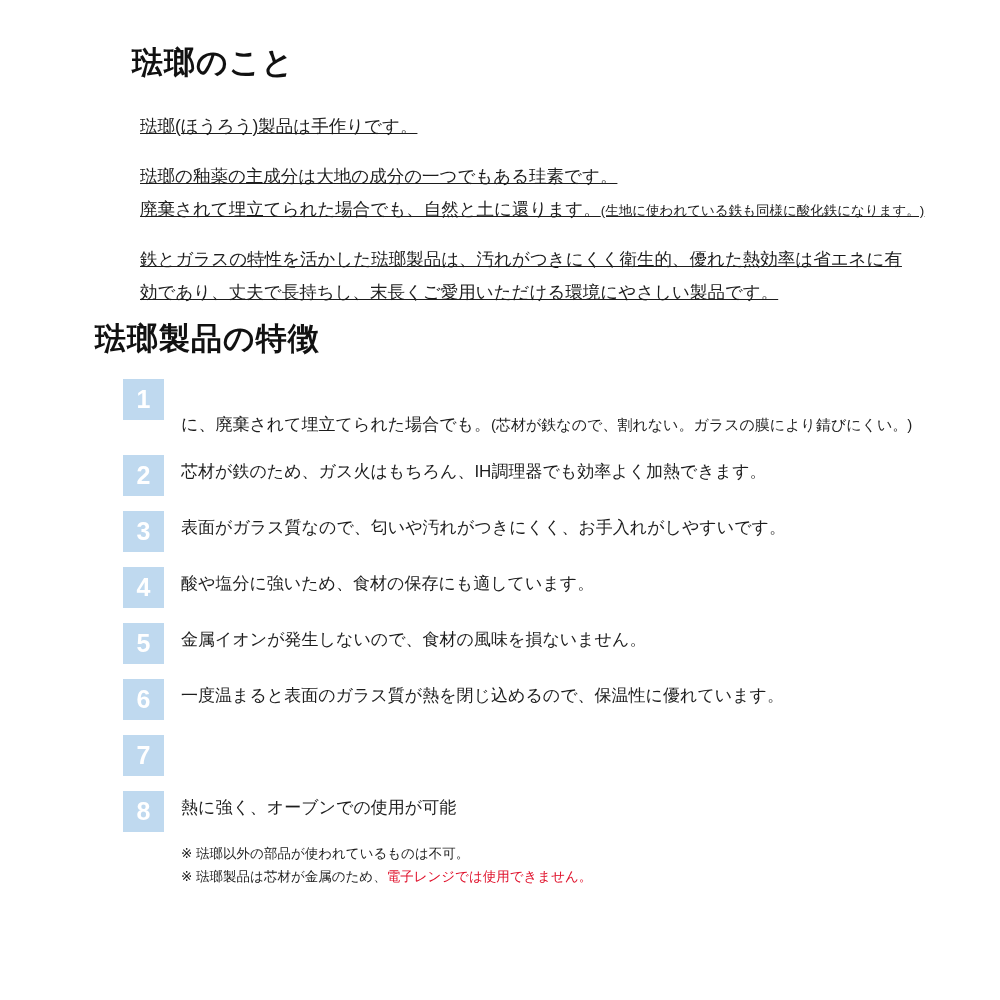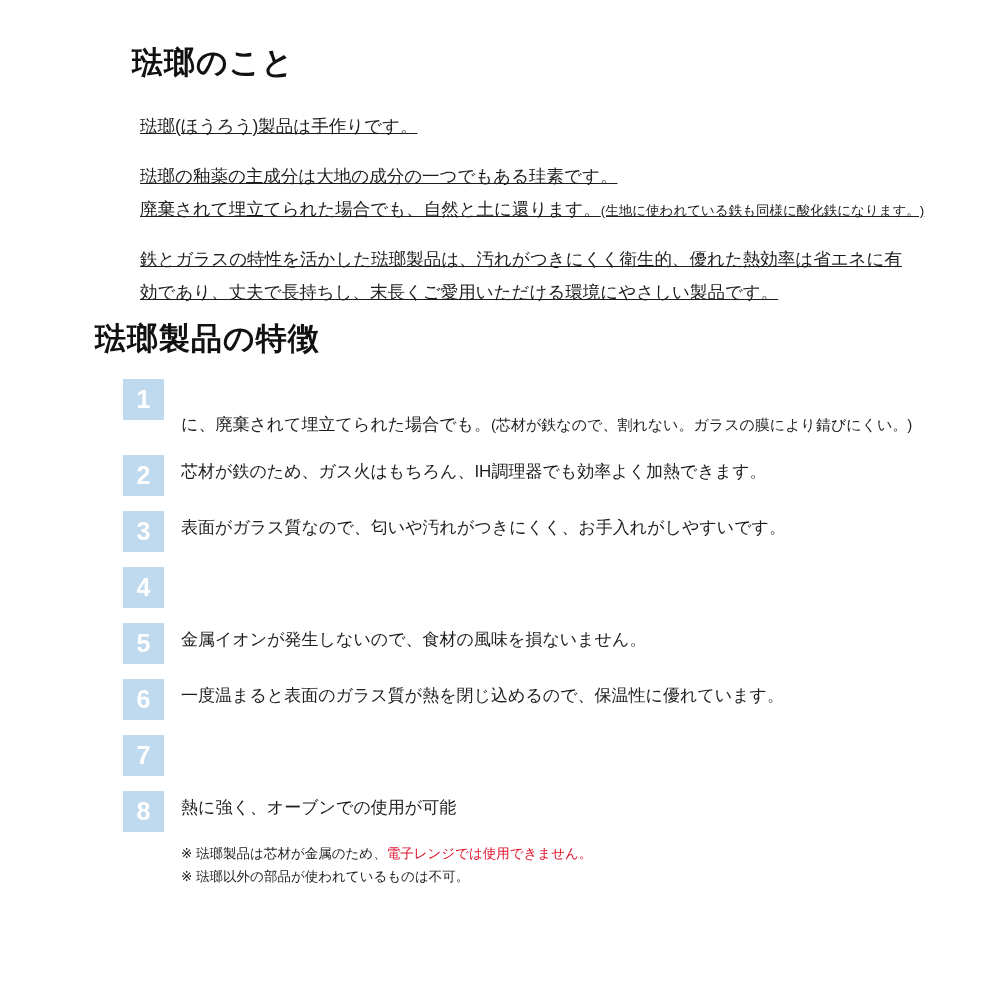"酸や塩分に強いため、食材の保存にも適しています。" div.feature-text { html: none -> <div> <span>酸や塩分に強いため、食材の保存にも適しています。</span> </div> }
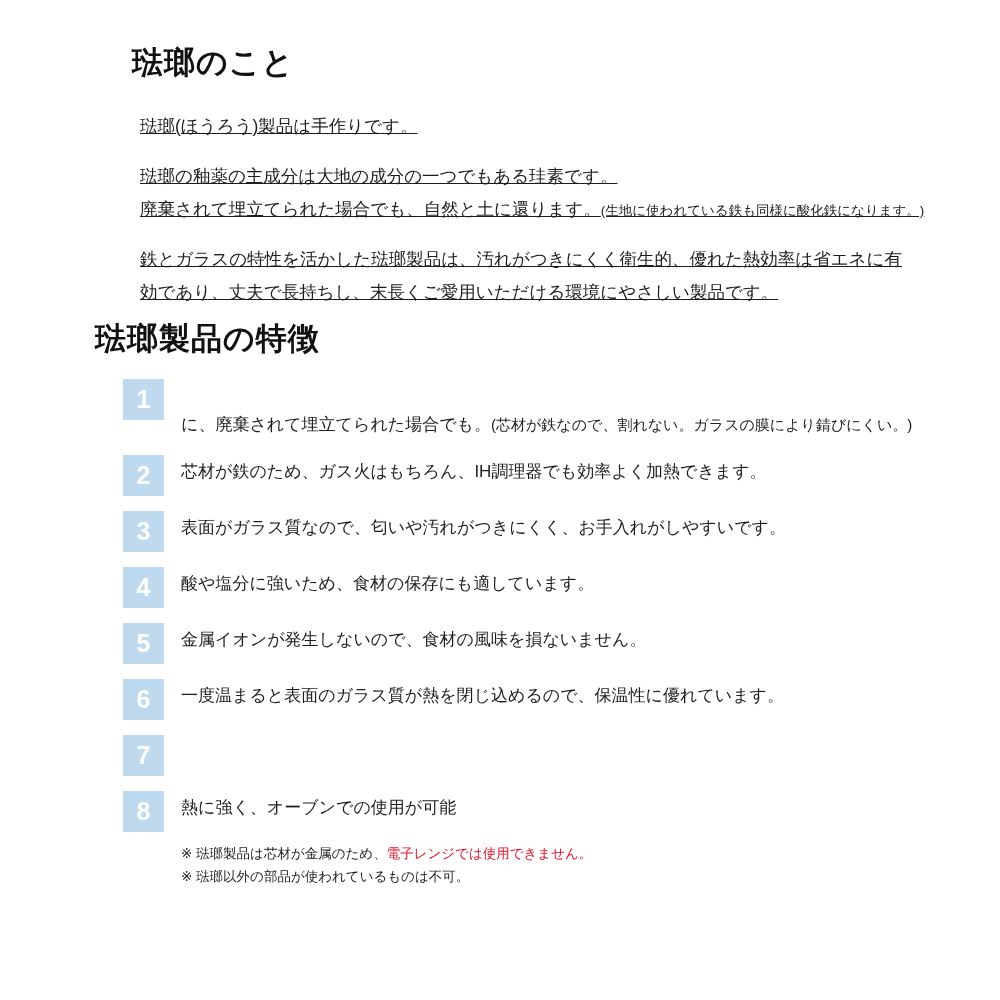"※ 琺瑯製品は芯材が金属のため、電子レンジでは使用できません。" div { order: before "※ 琺瑯以外の部品が使われているものは不可。" -> after "※ 琺瑯以外の部品が使われているものは不可。" }
